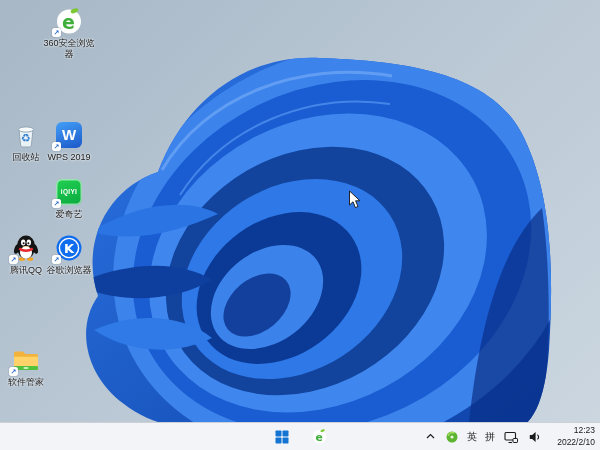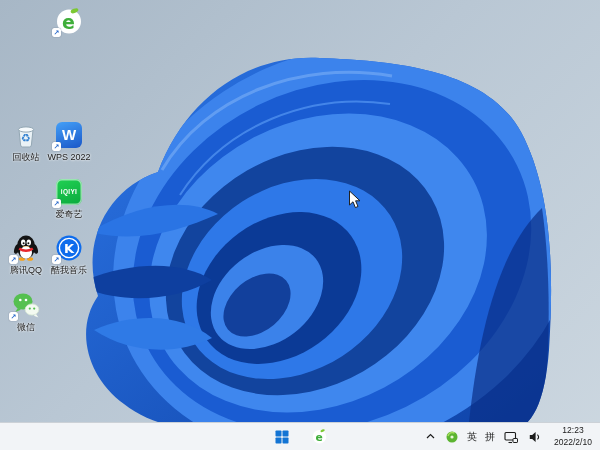"360安全浏览器" div.lbl { html: none -> <div>360安全浏览器</div> }
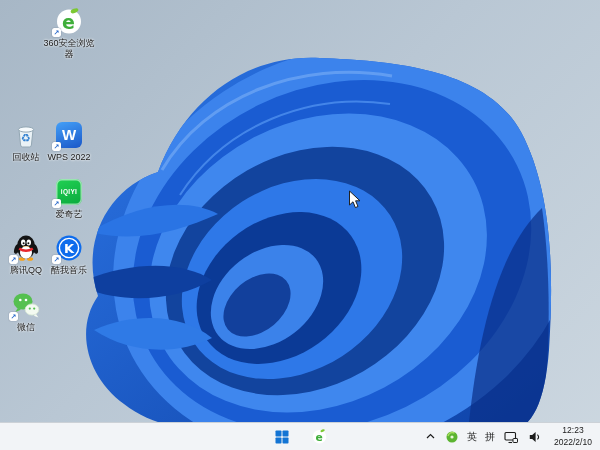"WPS 2022" div.lbl { text: 2022 -> 2019 }
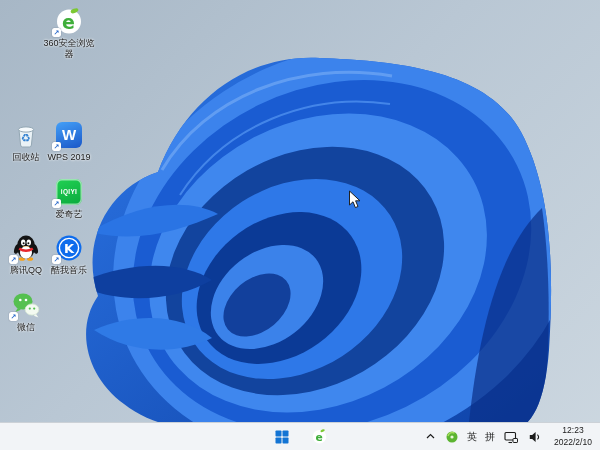"酷我音乐" div.lbl { text: 酷我音乐 -> 谷歌浏览器 }
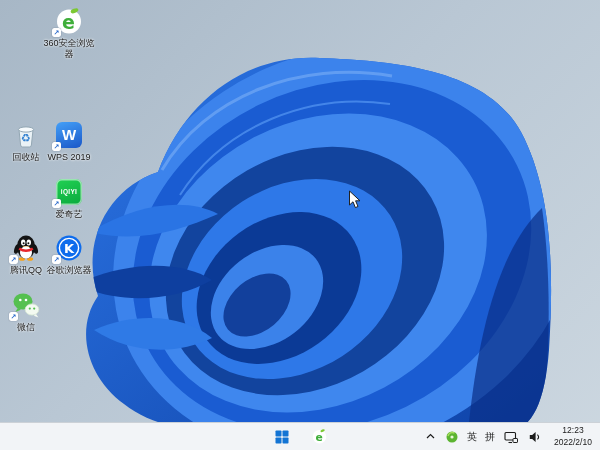"微信" div.cell { html: <div> <div> <svg> <ellipse></ellipse> <path></path> <circle></circle> <circle></circle> <ellipse></ellipse> <path></path> <circle></circle> <circle></circle> </svg> <span>↗</span> </div> <div>微信</div> </div> -> none }
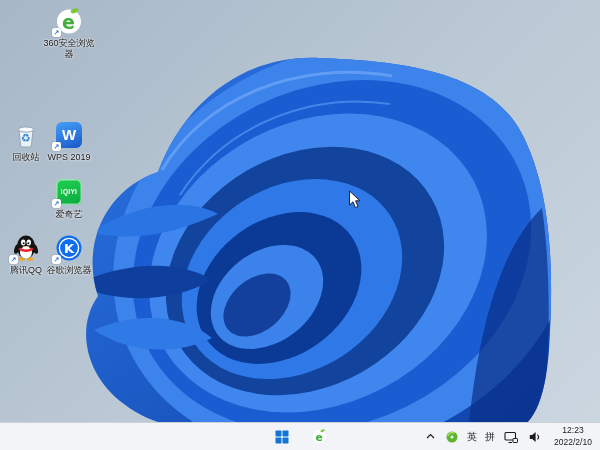"软件管家" div.cell { html: none -> <div> <div> <svg> <path></path> <path></path> <rect></rect> <rect></rect> </svg> <span>↗</span> </div> <div>软件管家</div> </div> }
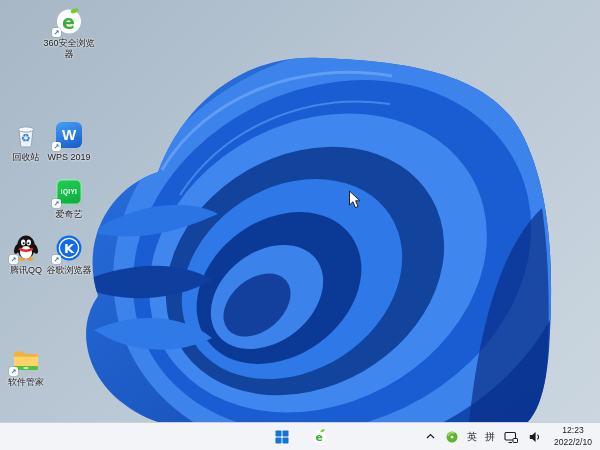"12:23" .clock { text-align: center -> right }
